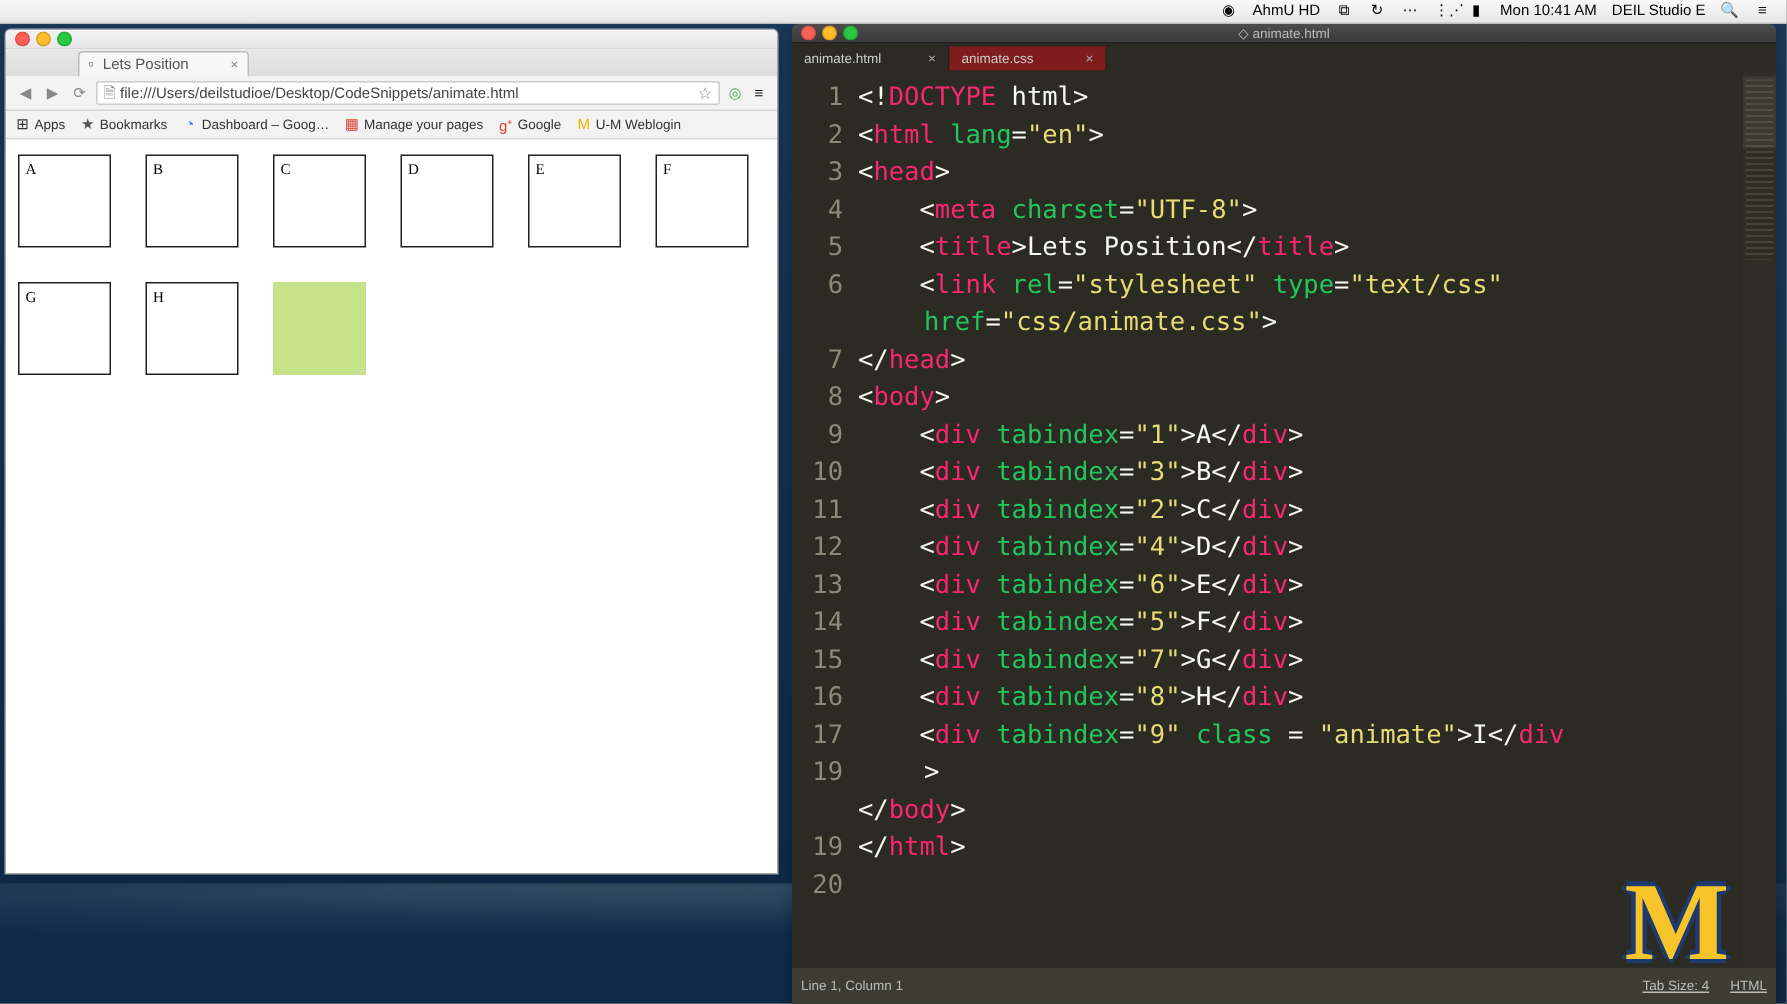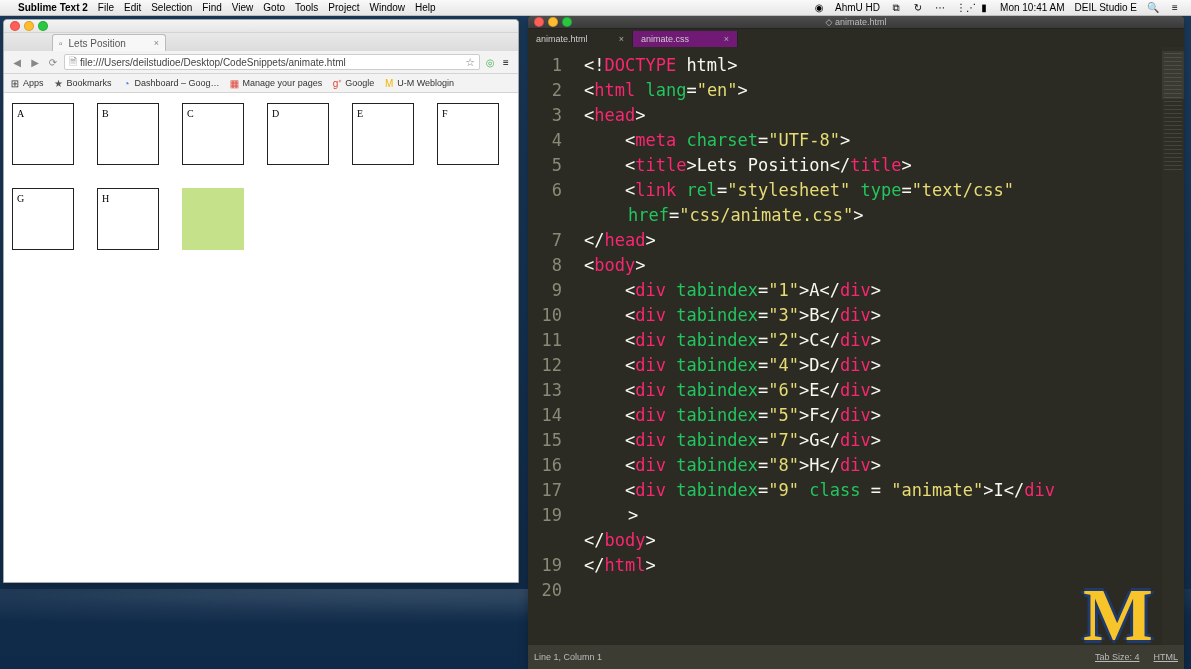"Sublime Text 2" div.mac-left { html: <div> <span></span> <span>Sublime Text 2</span> <span>File</span> <span>Edit</span> <span>Selection</span> <span>Find</span> <span>View</span> <span>Goto</span> <span>Tools</span> <span>Project</span> <span>Window</span> <span>Help</span> </div> -> none }
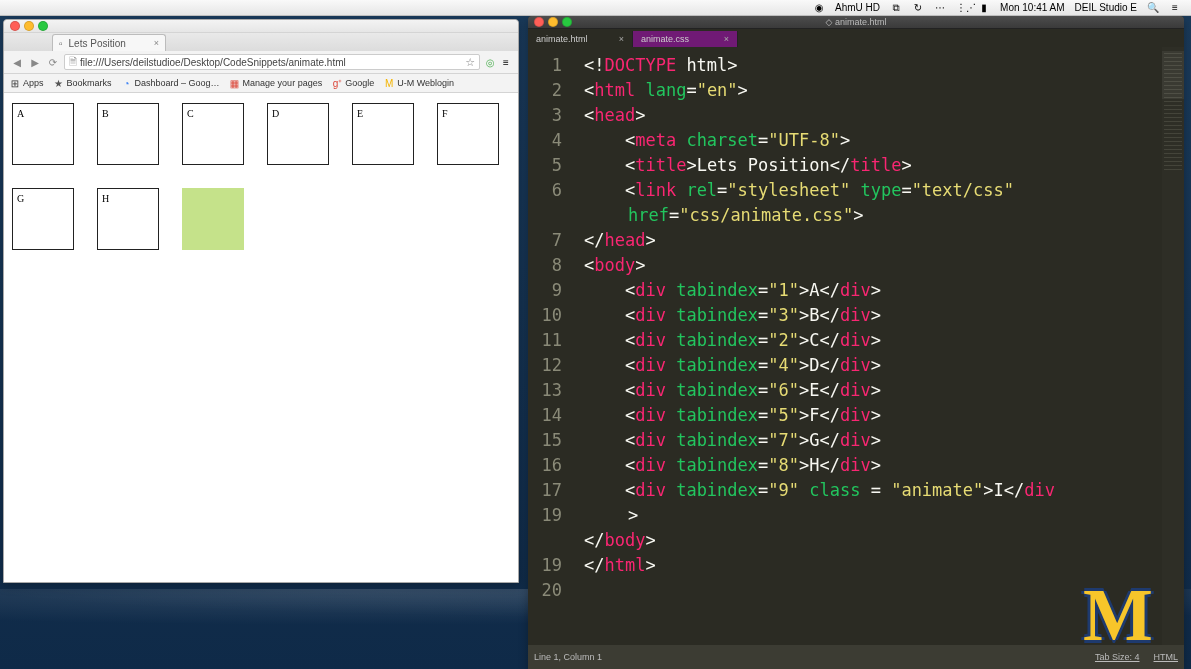"animate.css" .sublime .stab { background: #701a75 -> #7f1d1d }
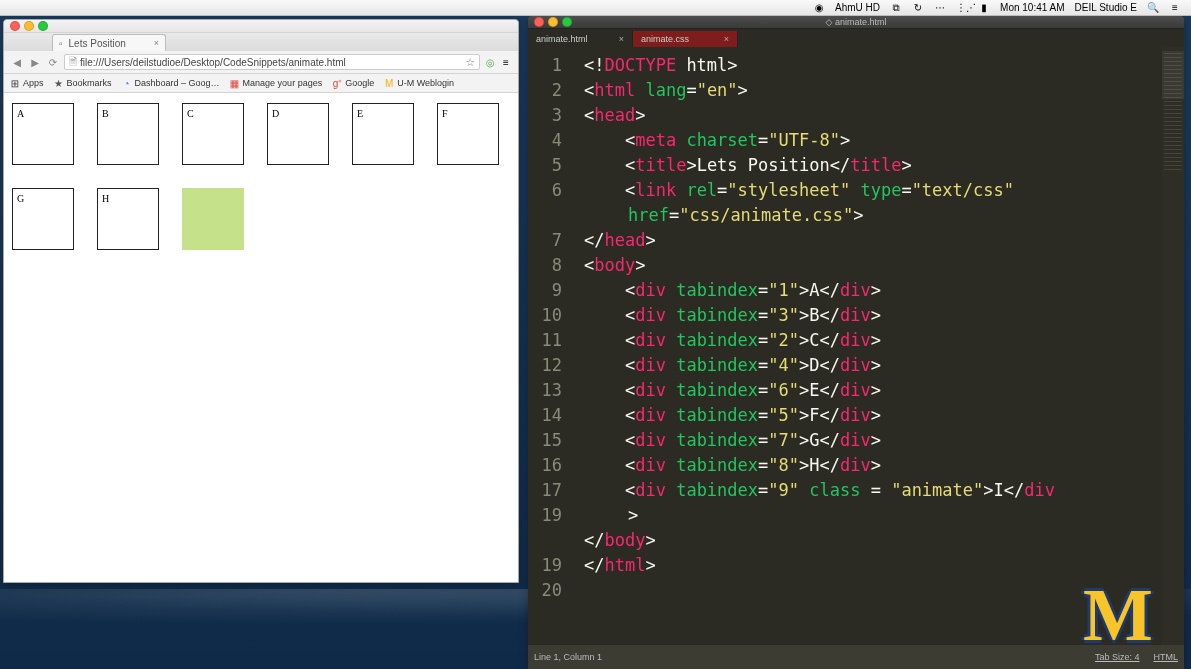"<!DOCTYPE html>" .code { margin-left: 12px -> none }
